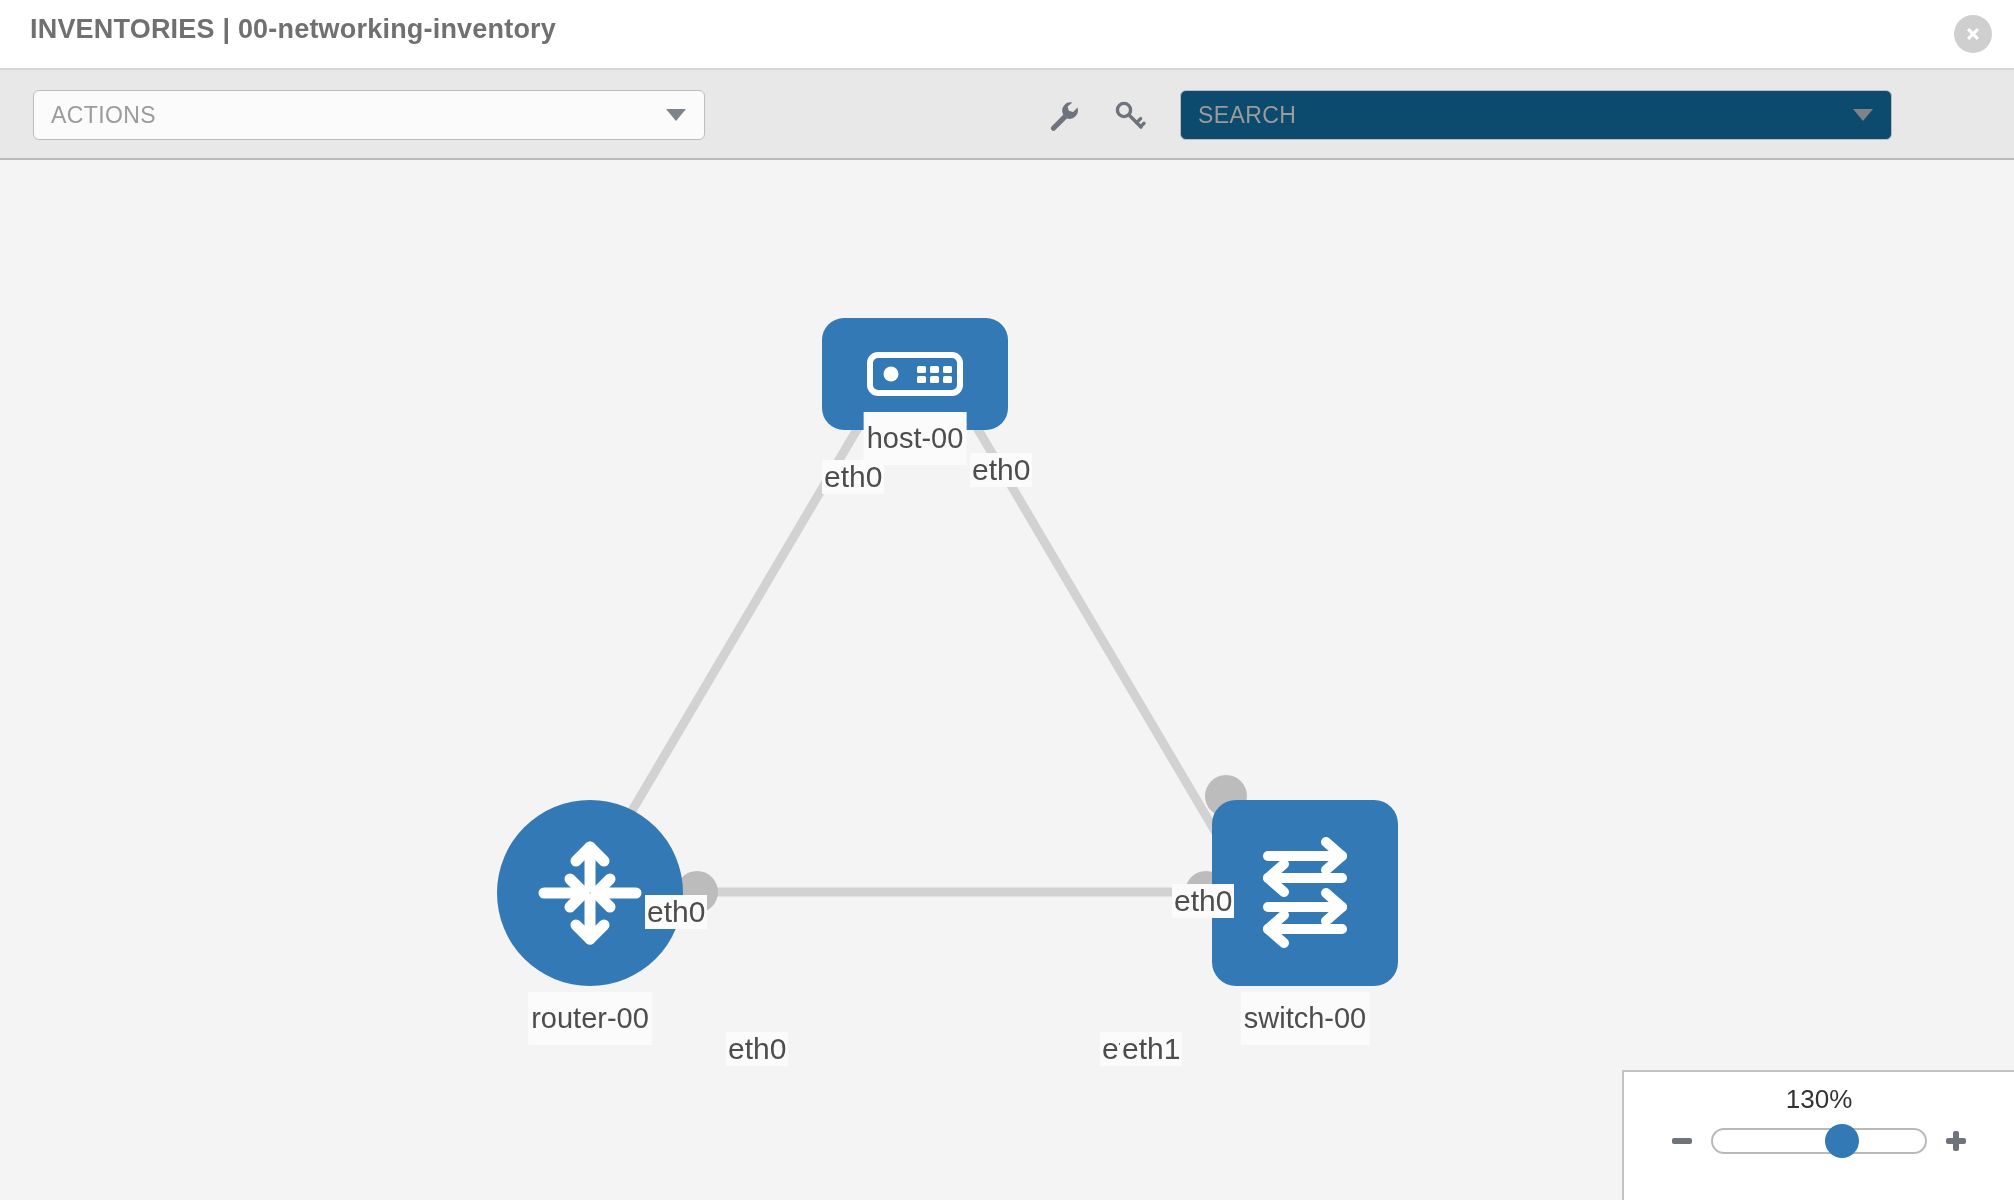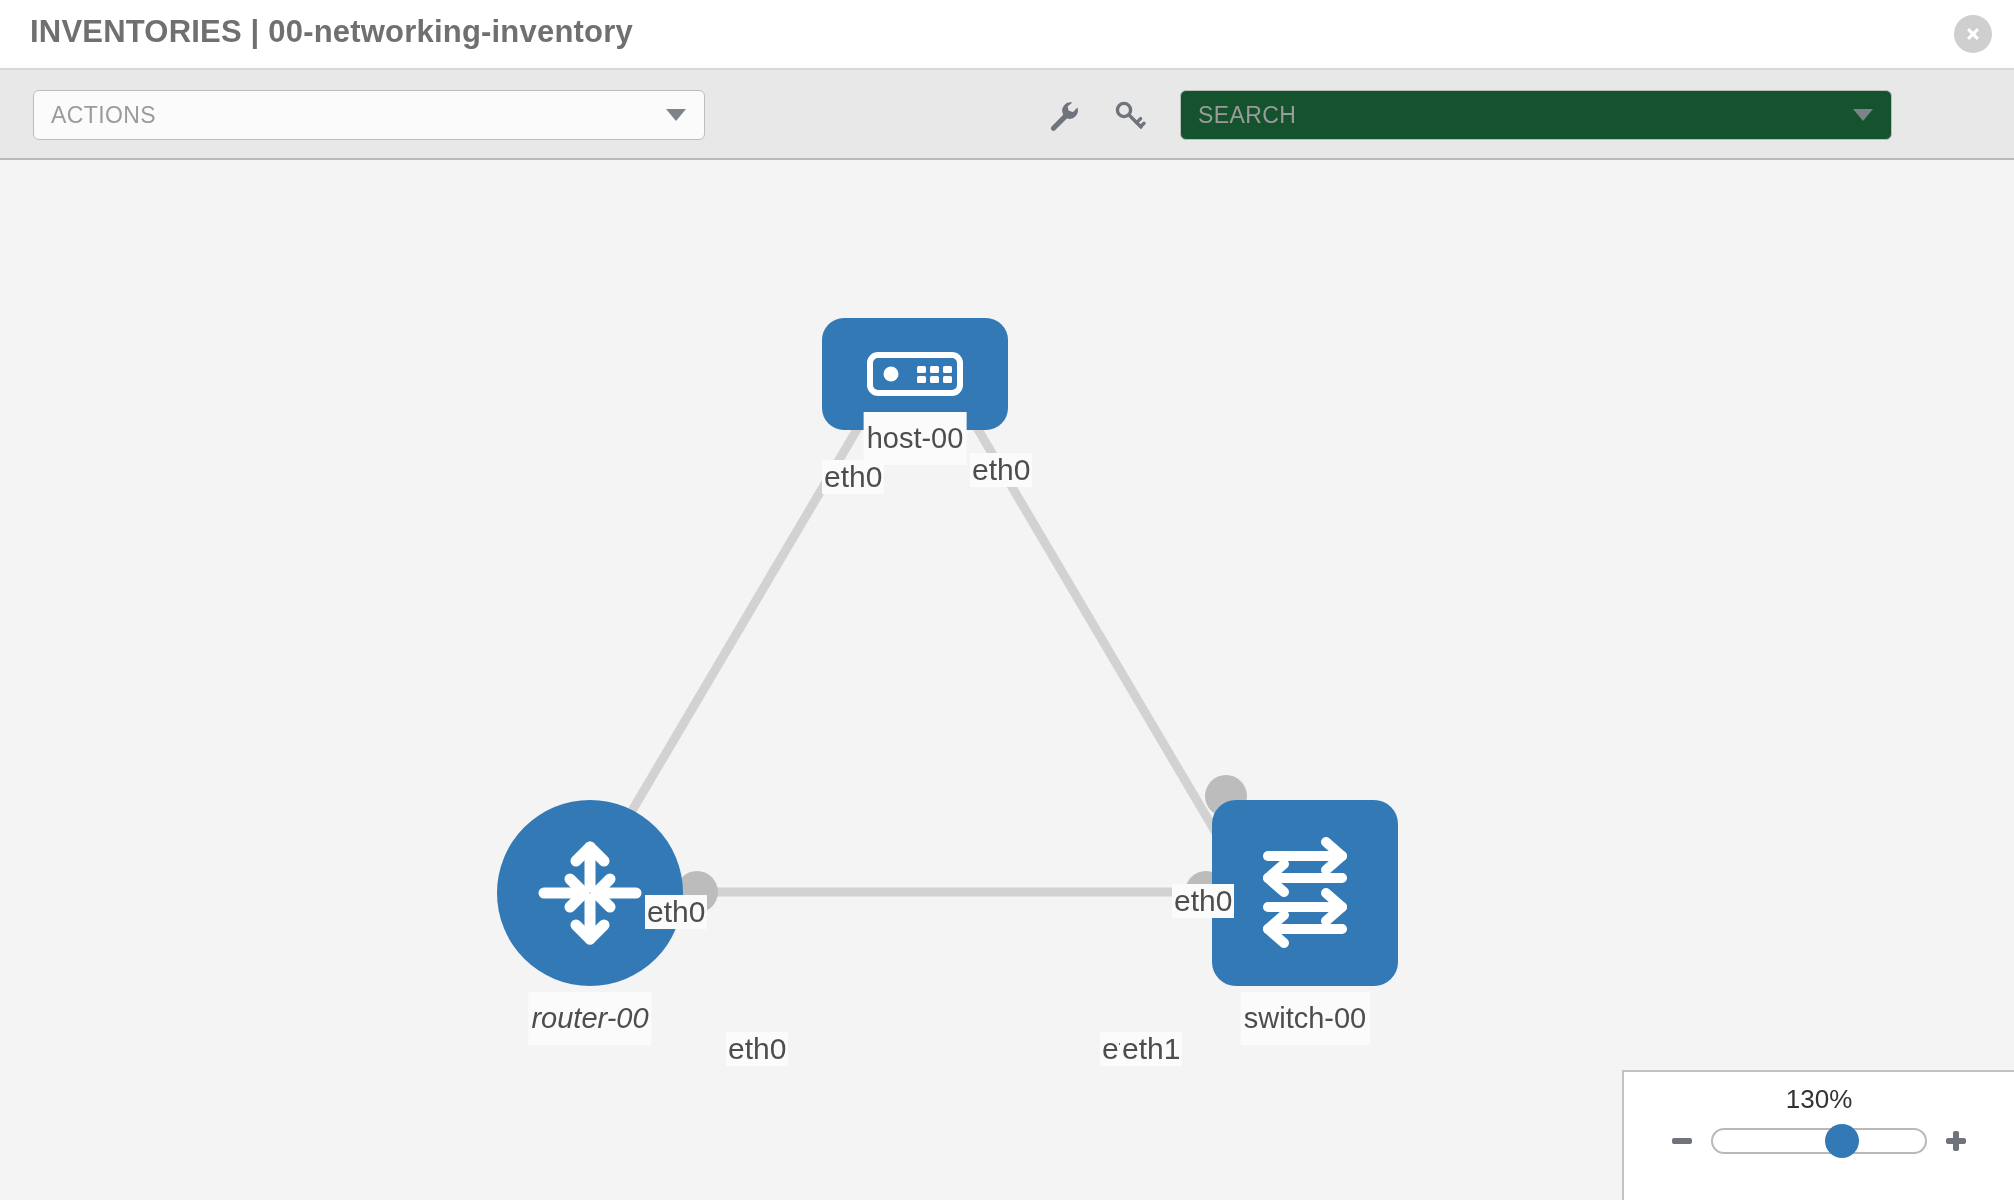"INVENTORIES | 00-networking-inventory" .header-title { font-size: 31px -> 27px }
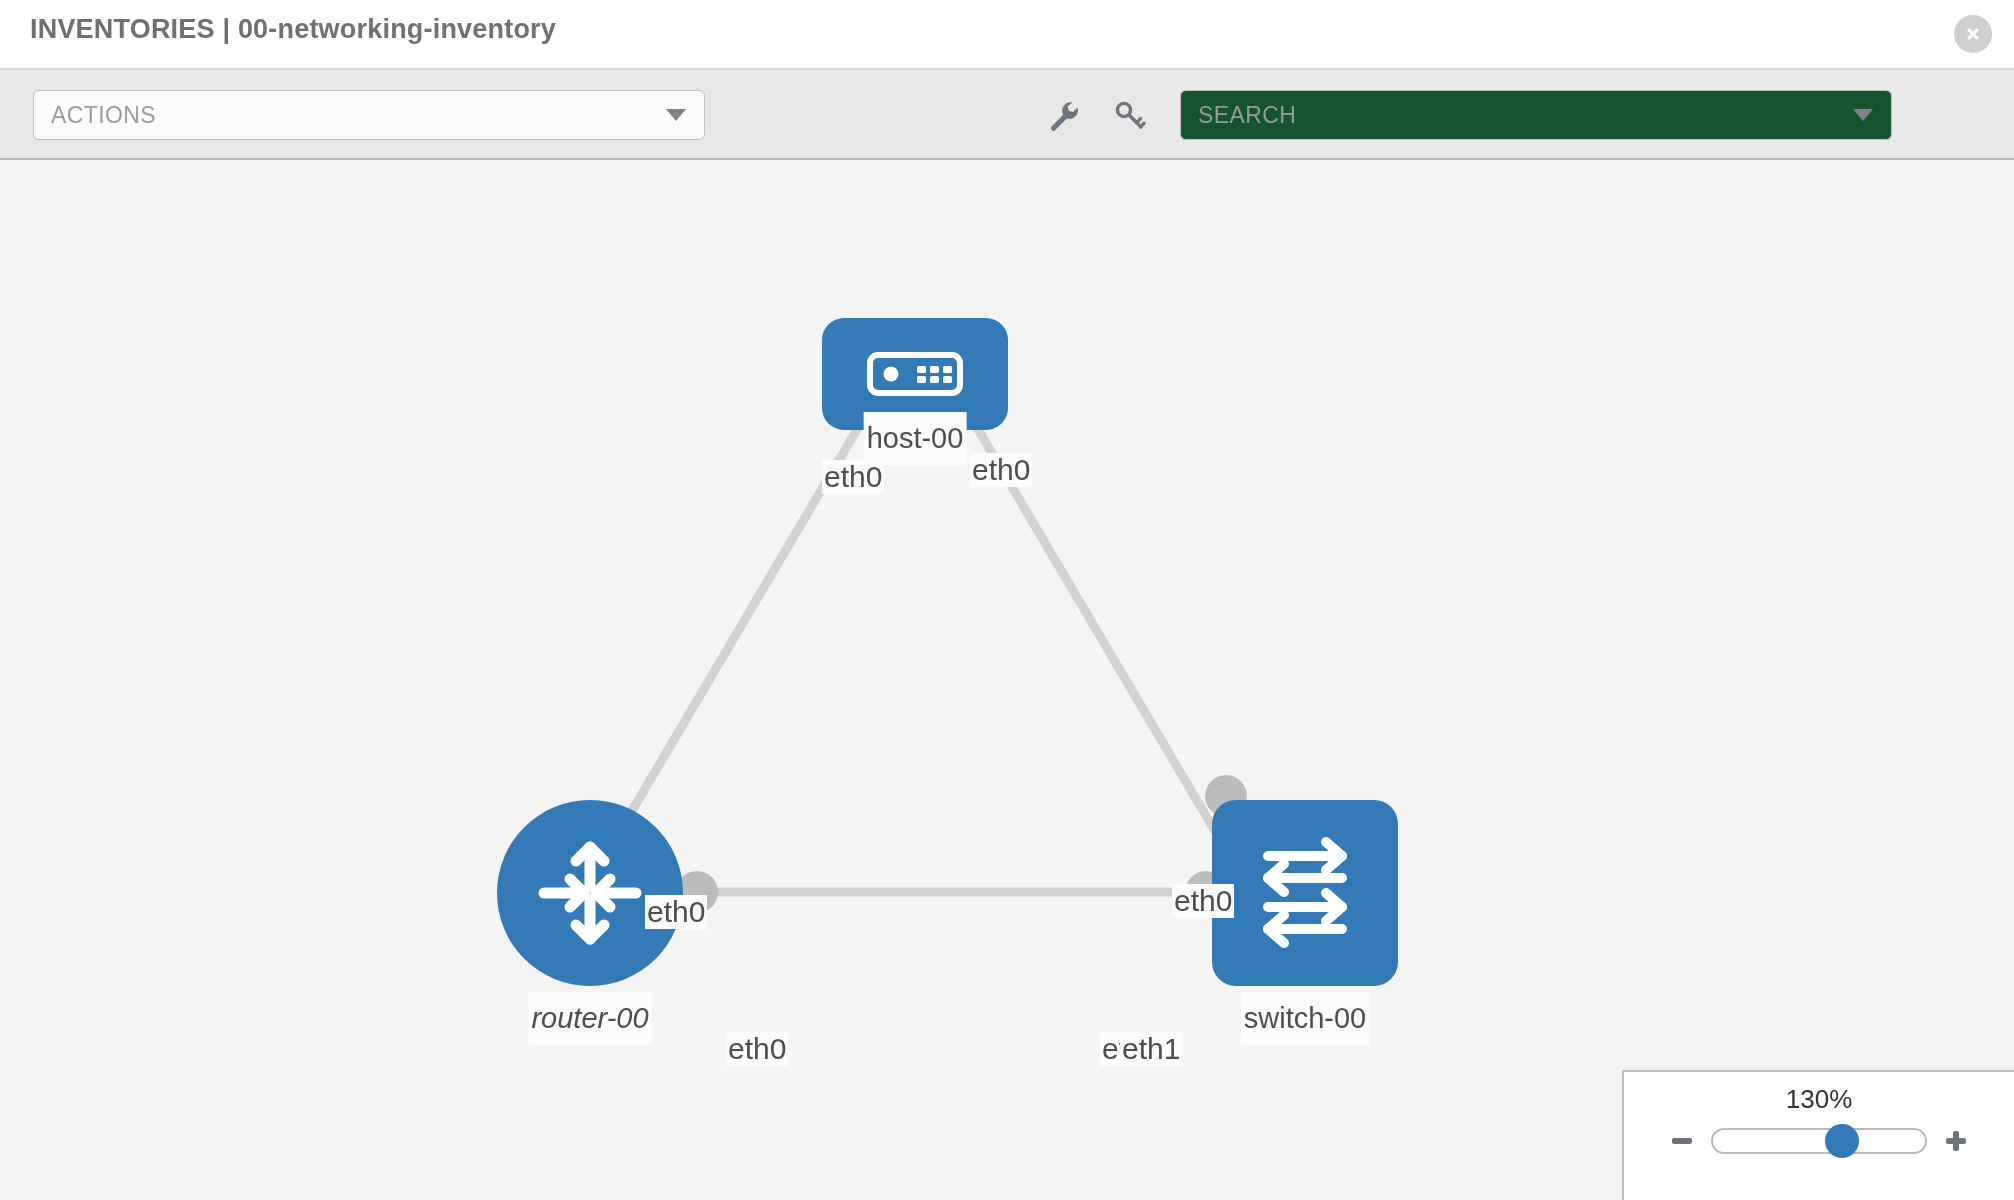"SEARCH" .search-select { background: #14532d -> #0c4a6e }
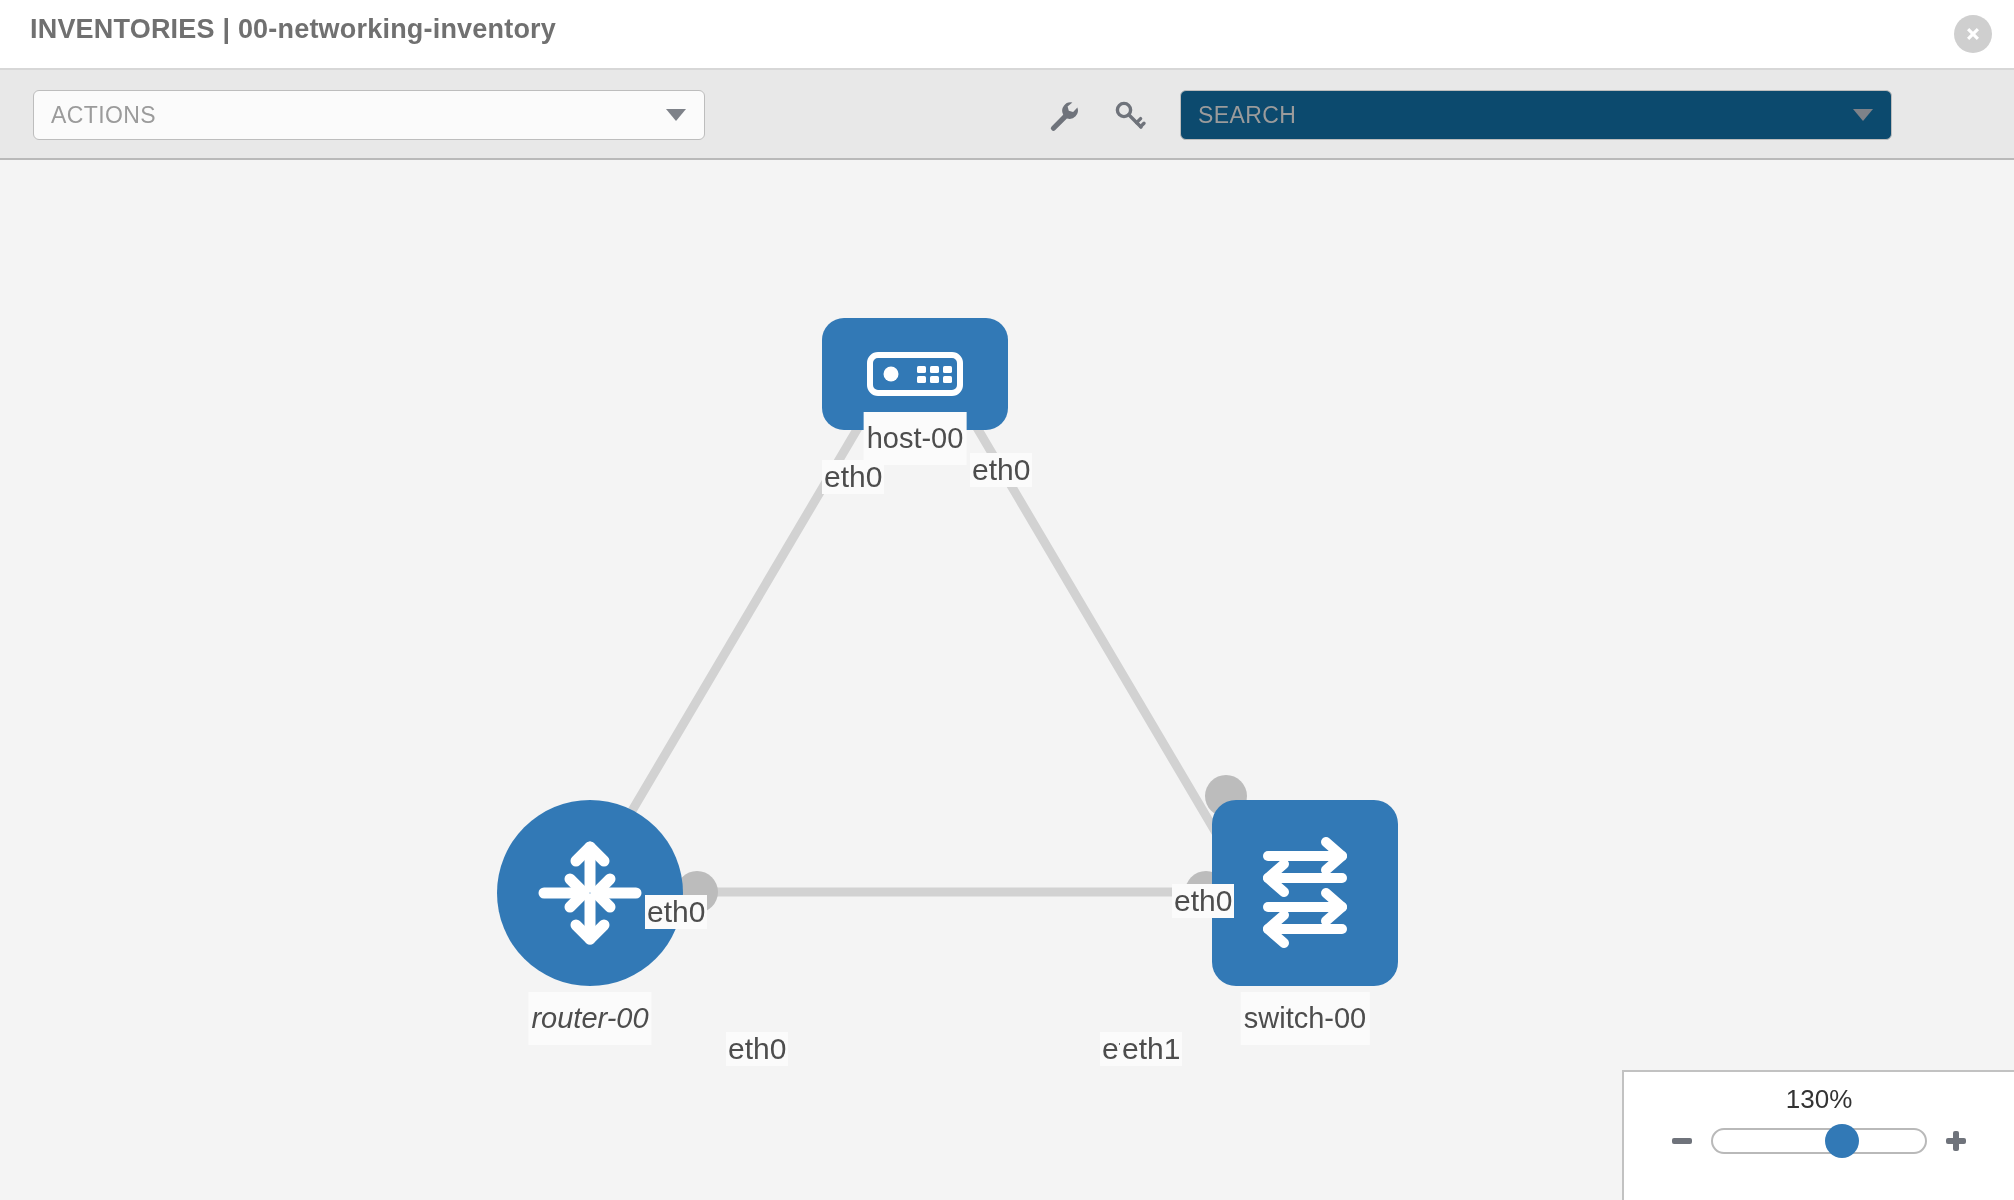"router-00" .node-router .node-label { font-style: italic -> none }
